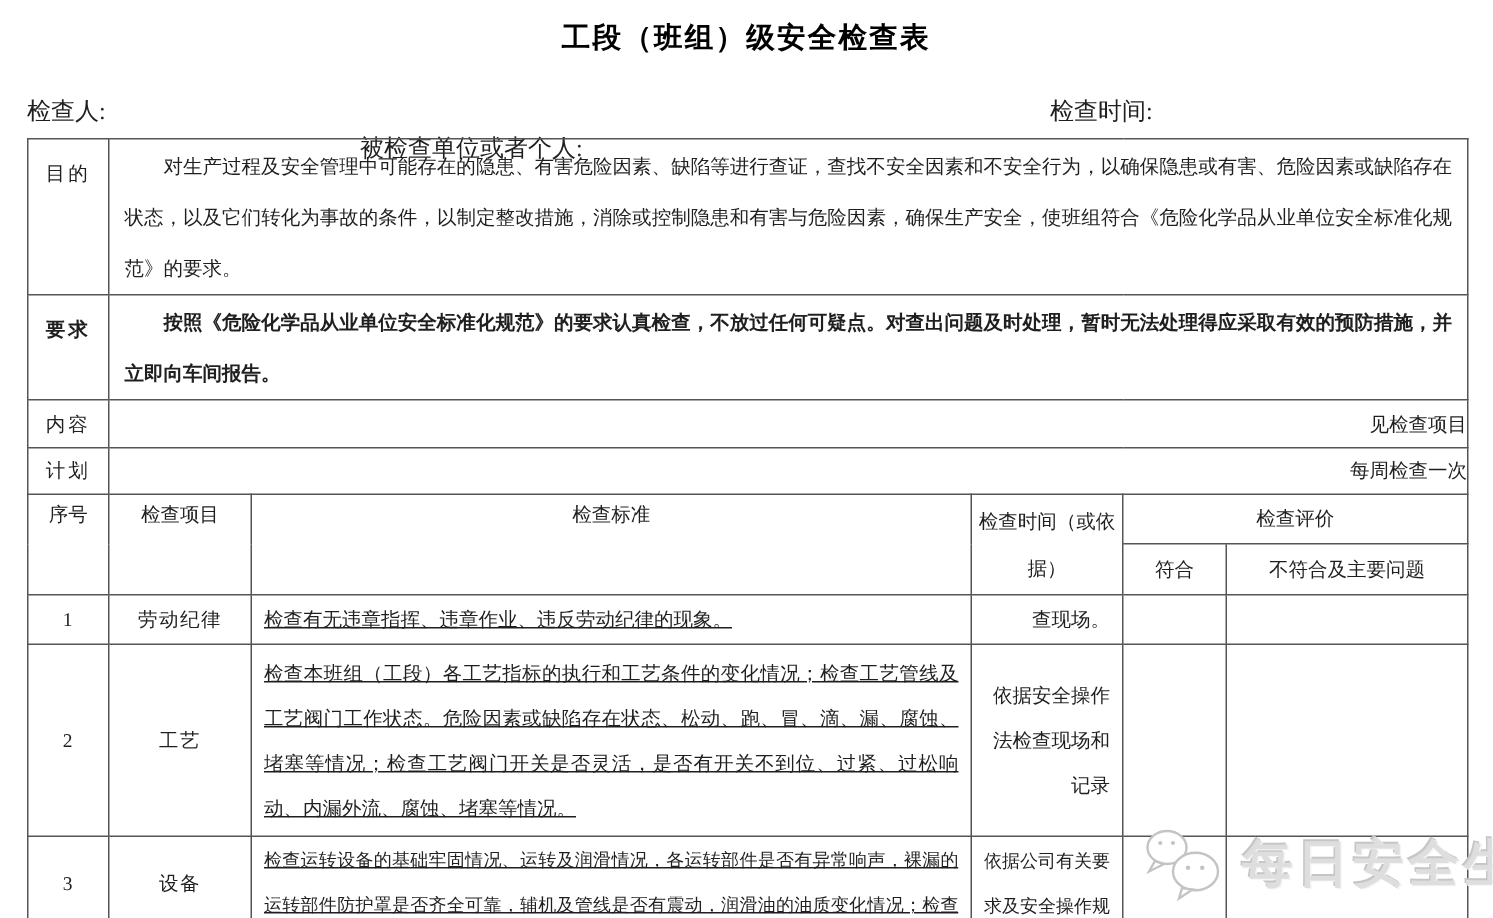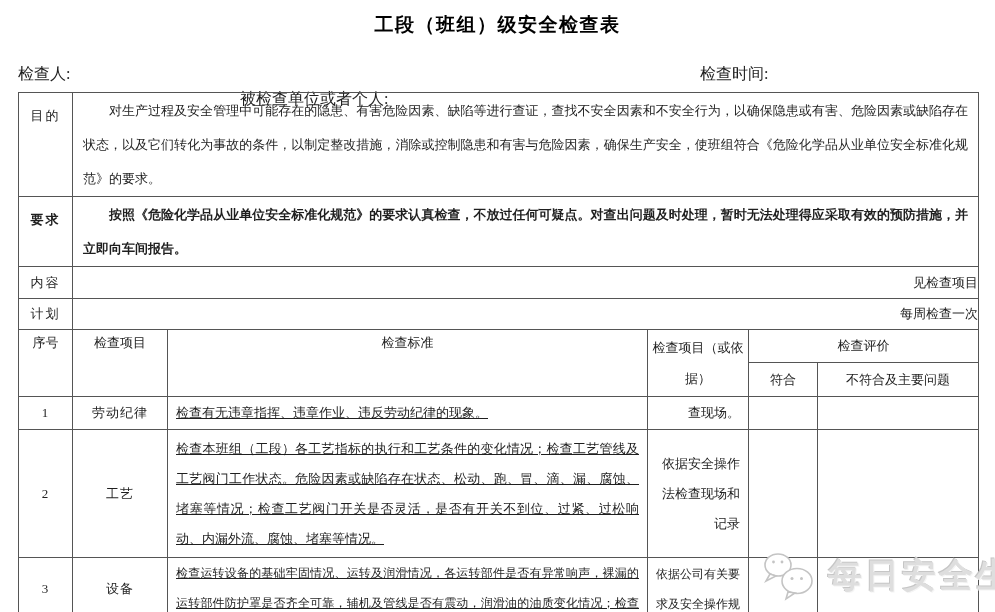"检查项目（或依据）" td.head { text: 项目 -> 时间 }
